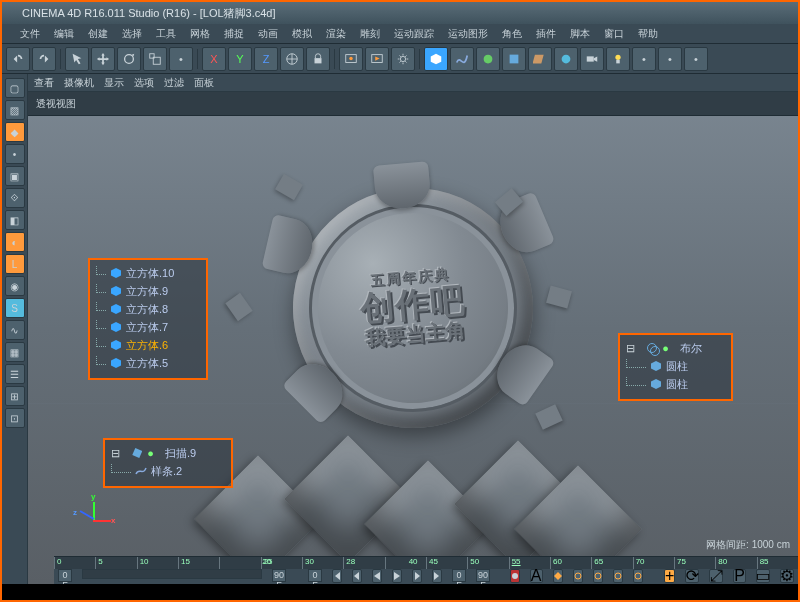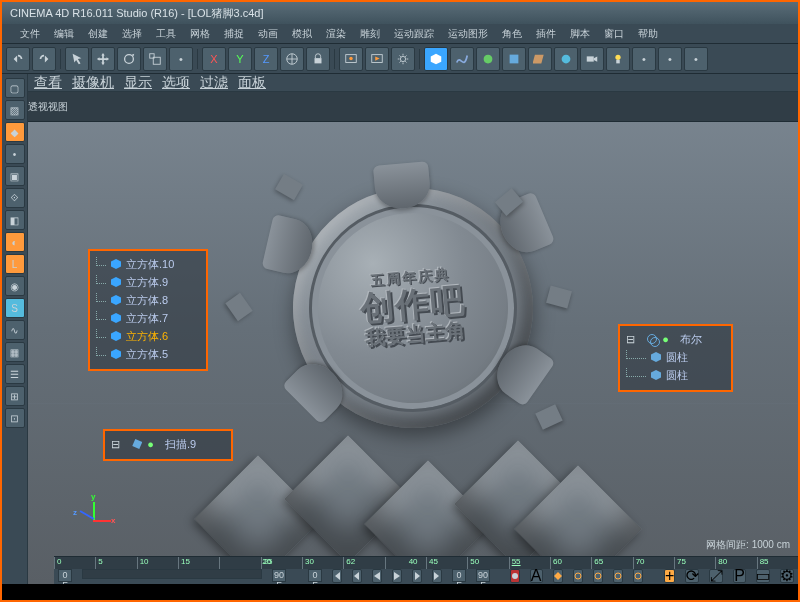"CINEMA 4D R16.011 Studio (R16)" .titlebar { padding: 0 8px -> 0 20px }
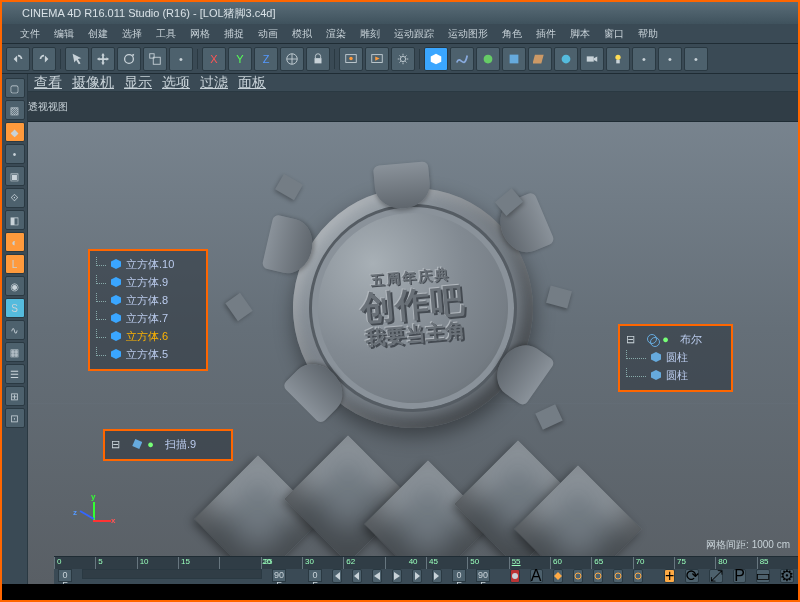"查看" .vp-header span { font-size: 14px -> 10px; text-decoration: underline -> none }
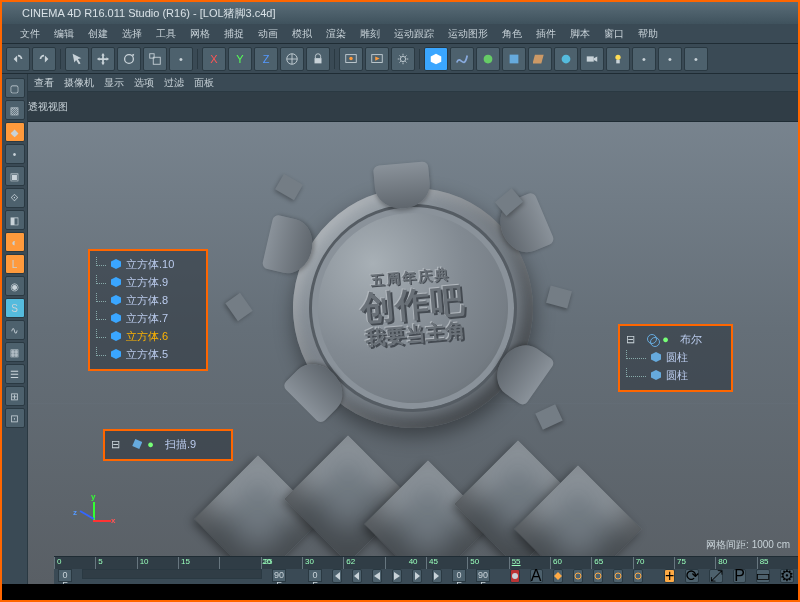"透视视图" .vp-tab { height: 30px -> 24px; padding: 0 0 -> 0 8px }
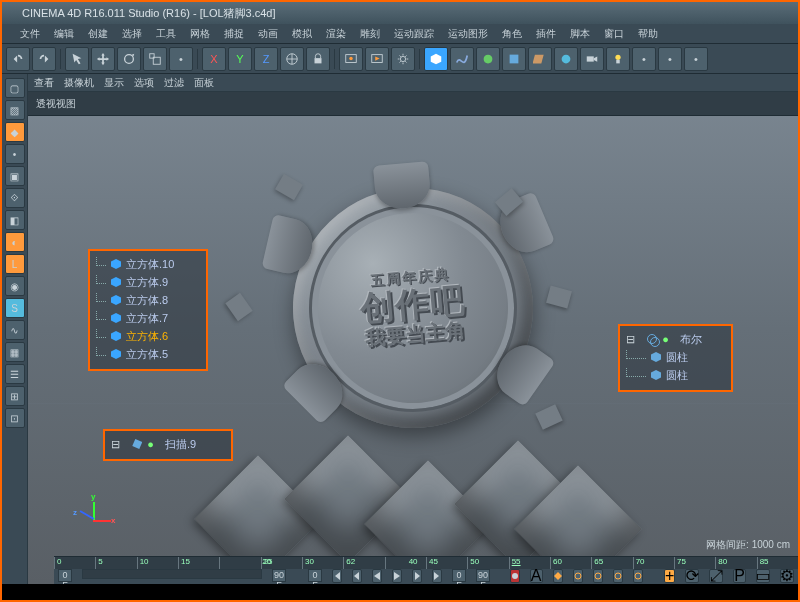"立方体.10" .treebox { margin-top: none -> 9px }
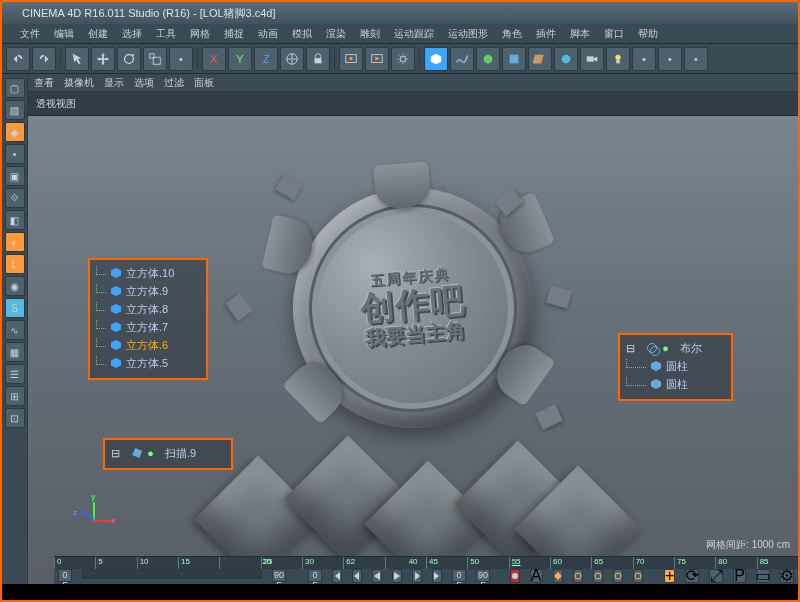"样条.2" div.row { html: none -> <div> <span></span> <span> <svg> <path></path> </svg> </span> <span>样条.2</span> </div> }
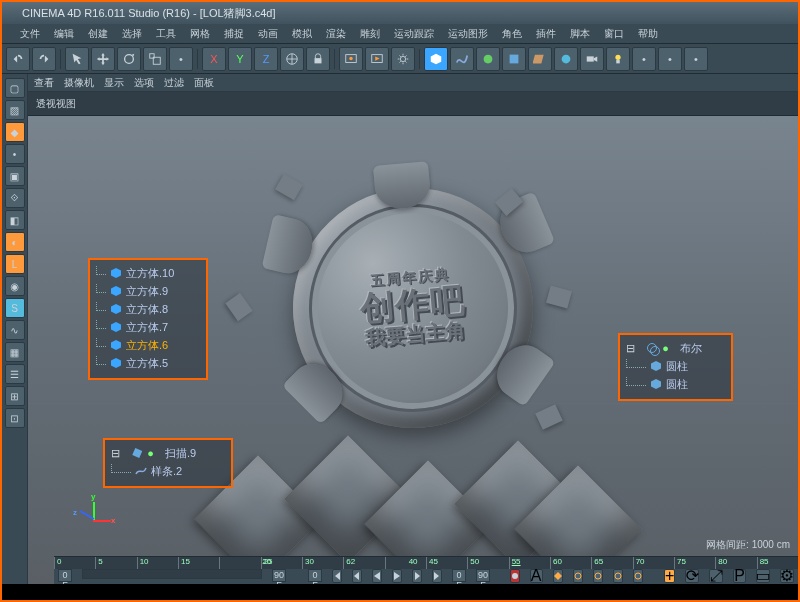"62" div.tick { text: 62 -> 28 }
